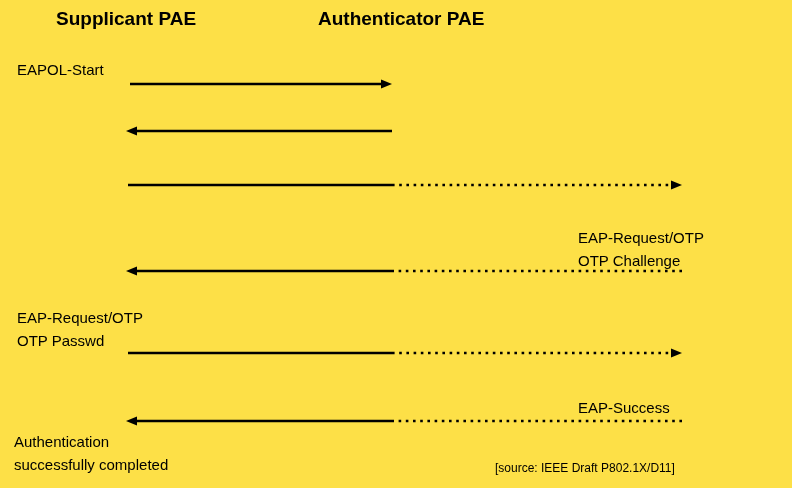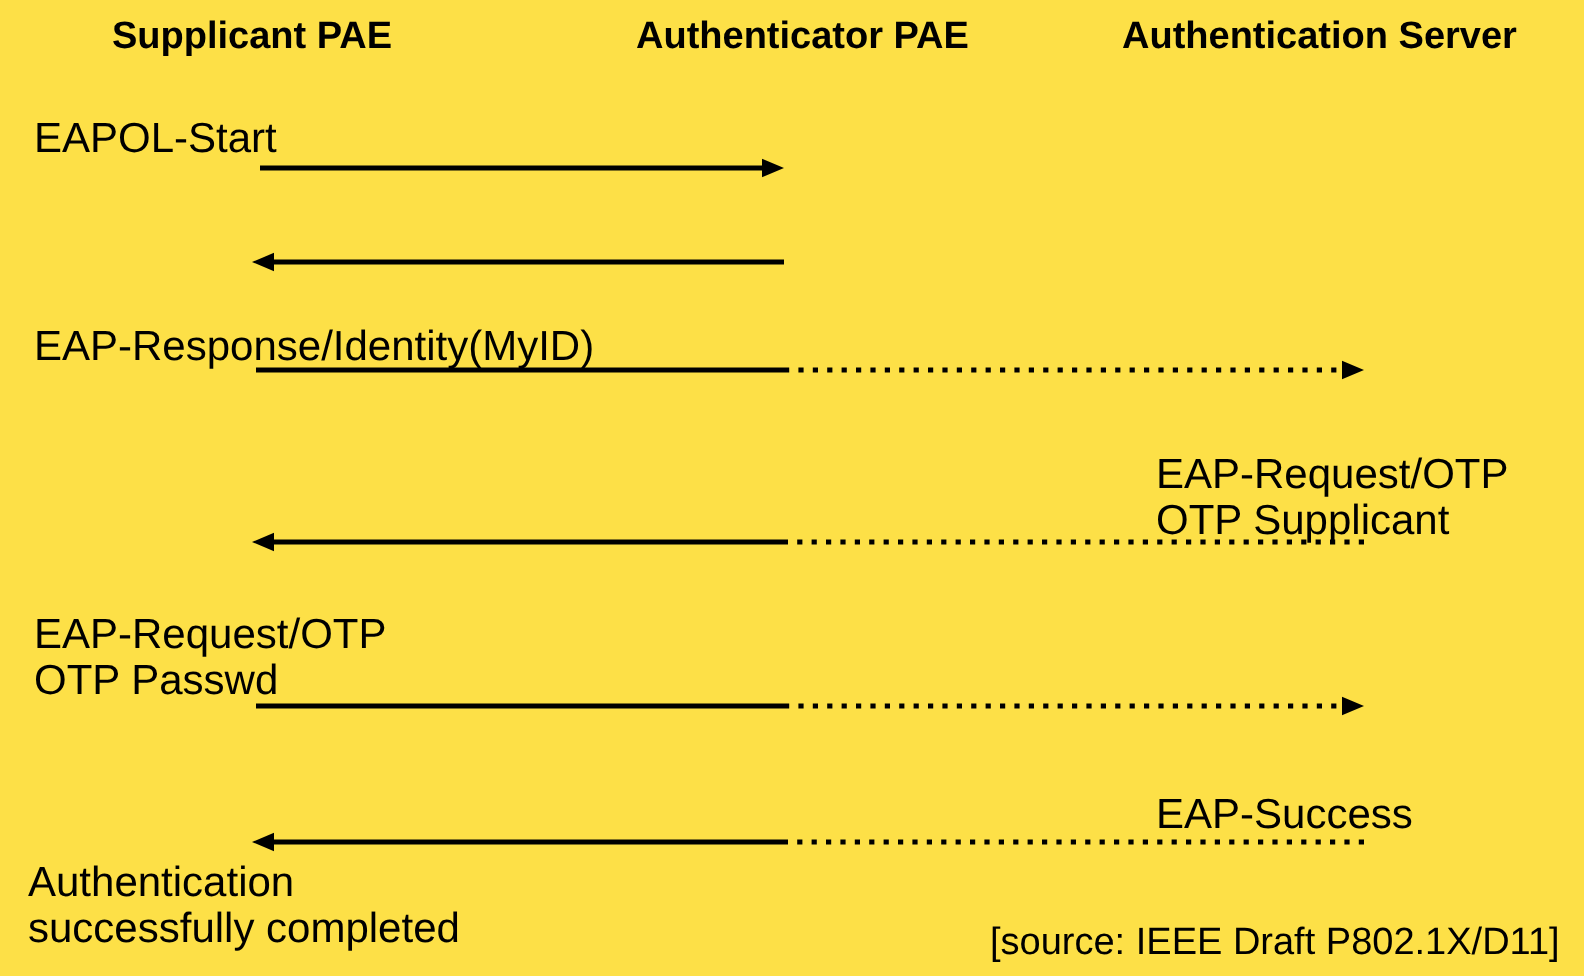"Authentication Server" div.col-header { html: <div>Authentication Server</div> -> none }
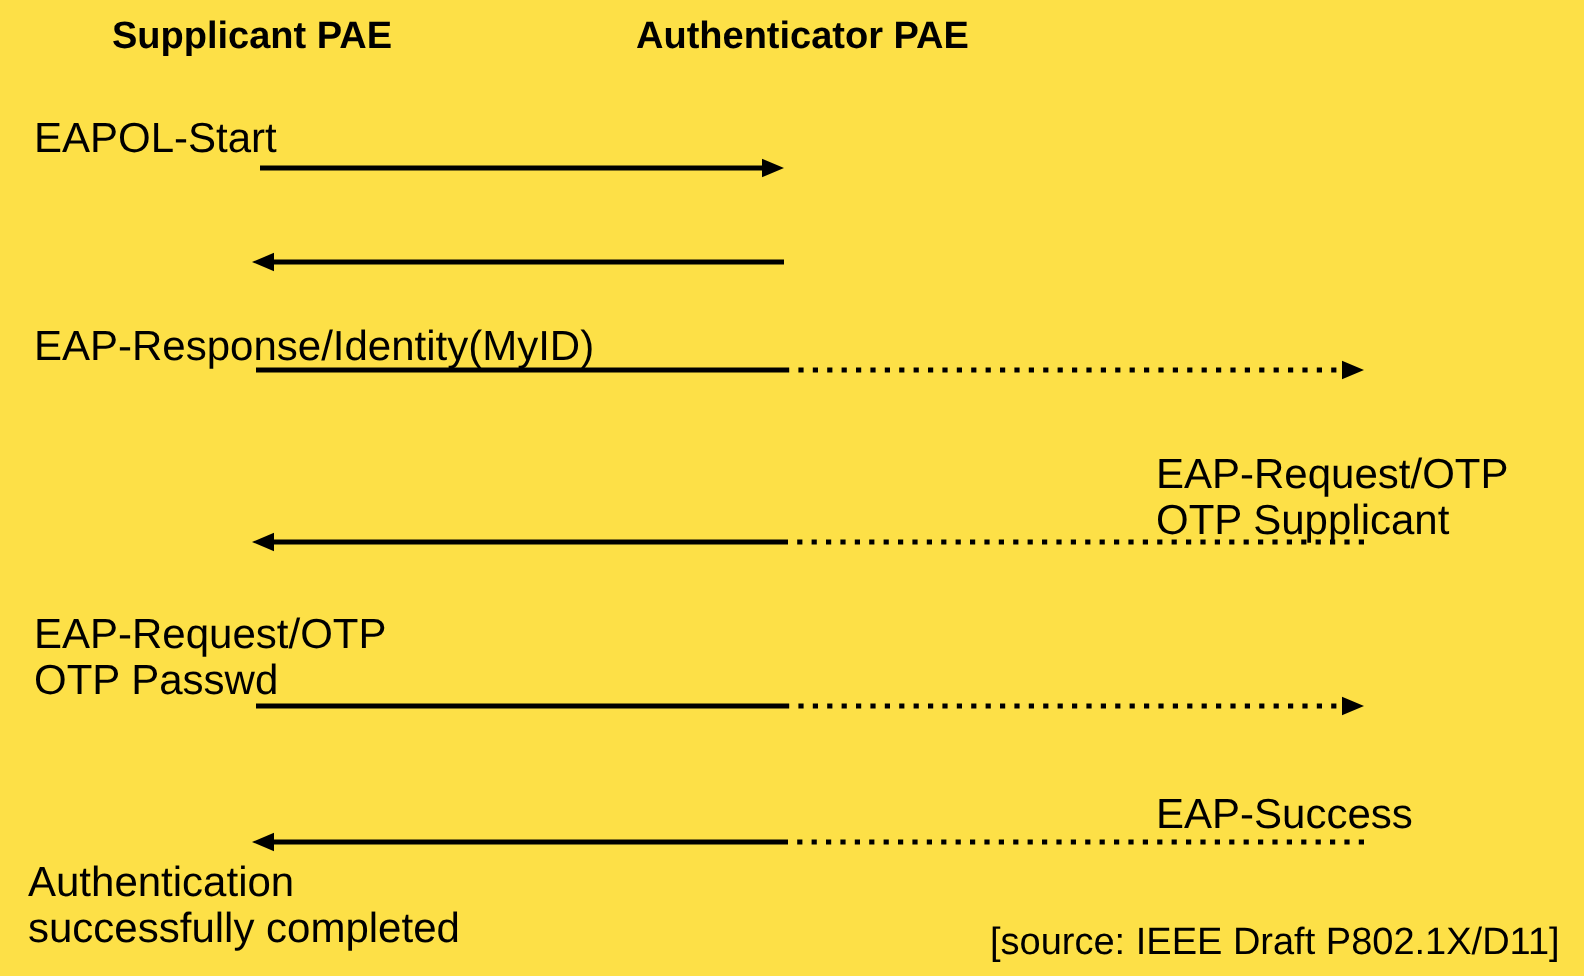"EAPOL-Start" .msg-label { font-size: 21px -> 15px }
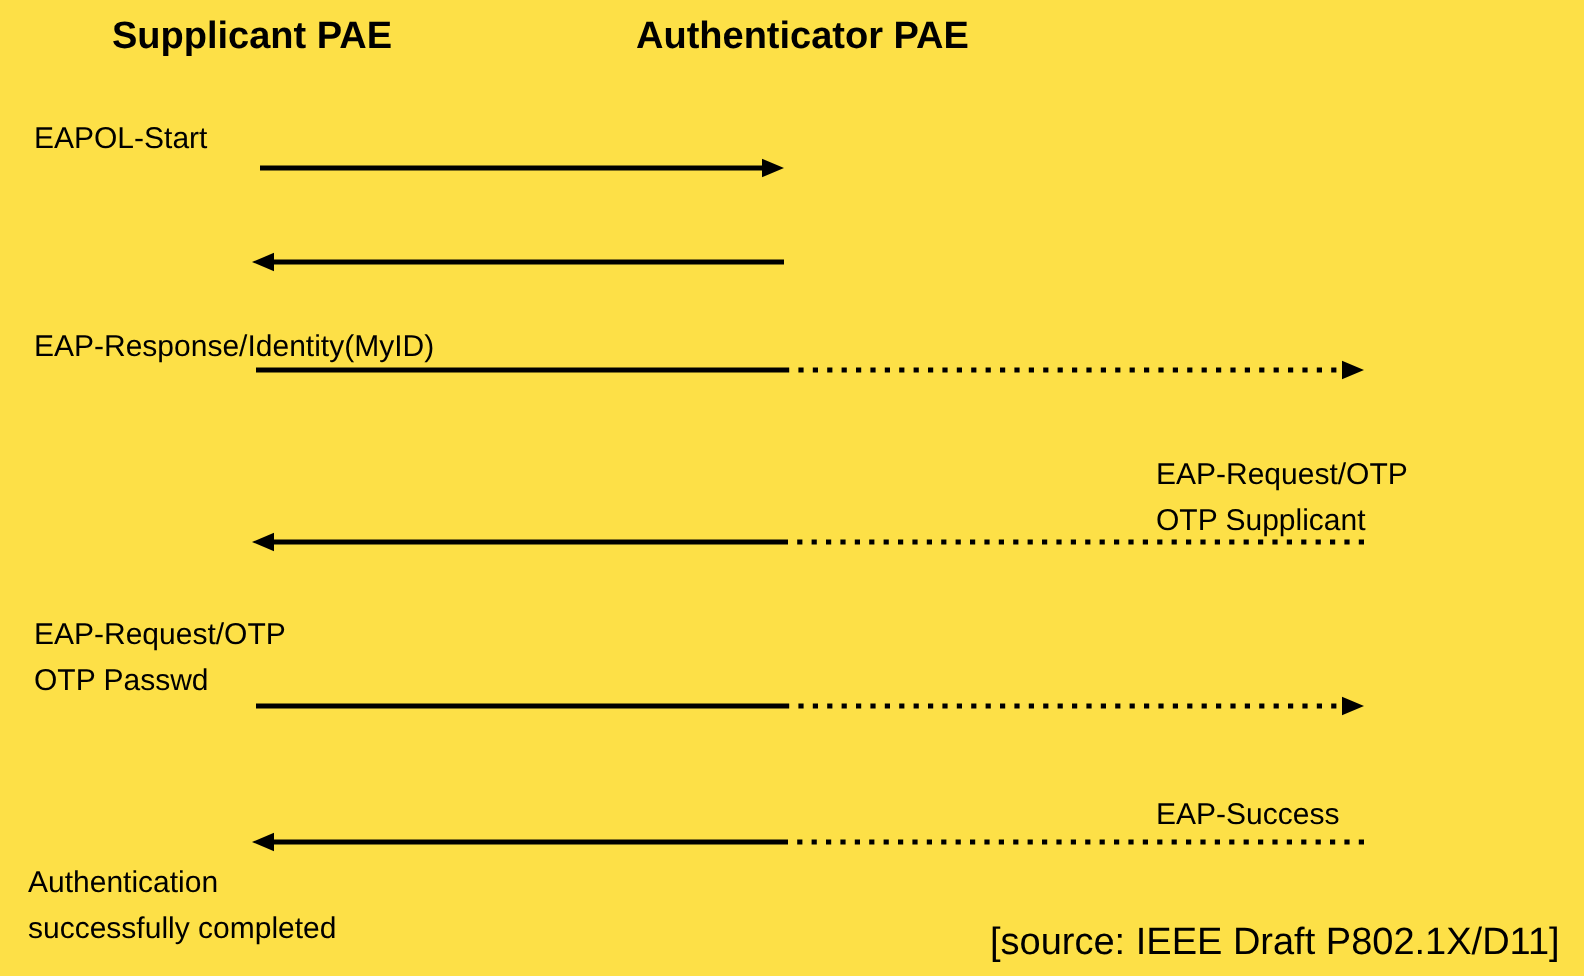"EAP-Response/Identity(MyID)" div.msg-label { html: <div>EAP-Response/Identity(MyID)</div> -> none }
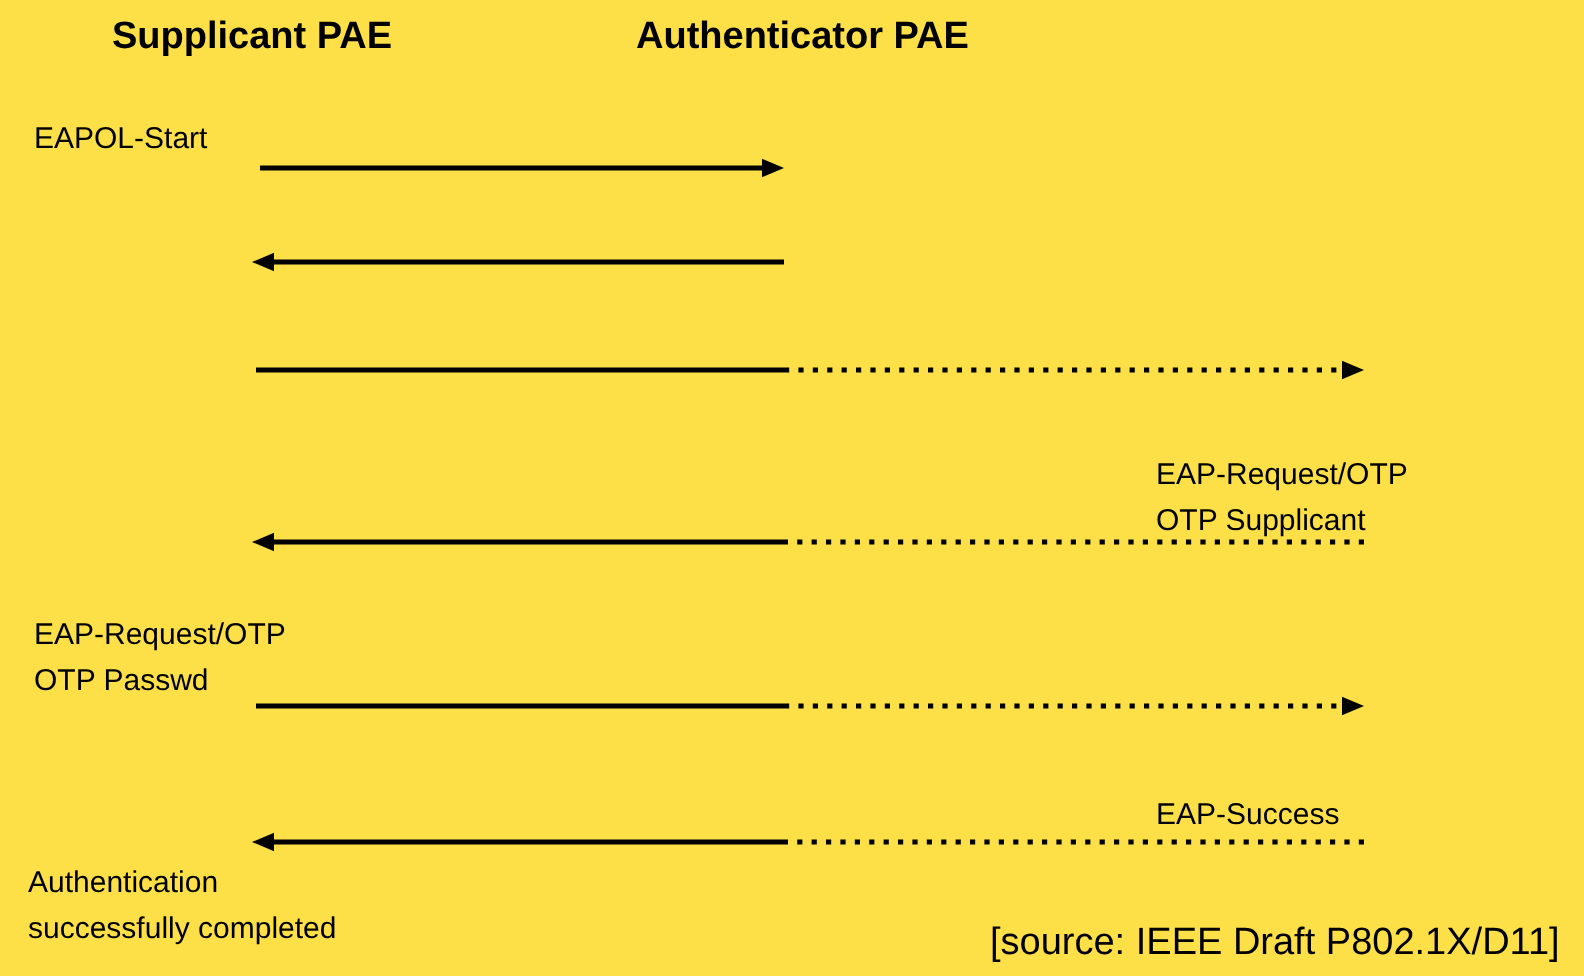"OTP Supplicant" div.msg-label { text: Supplicant -> Challenge }
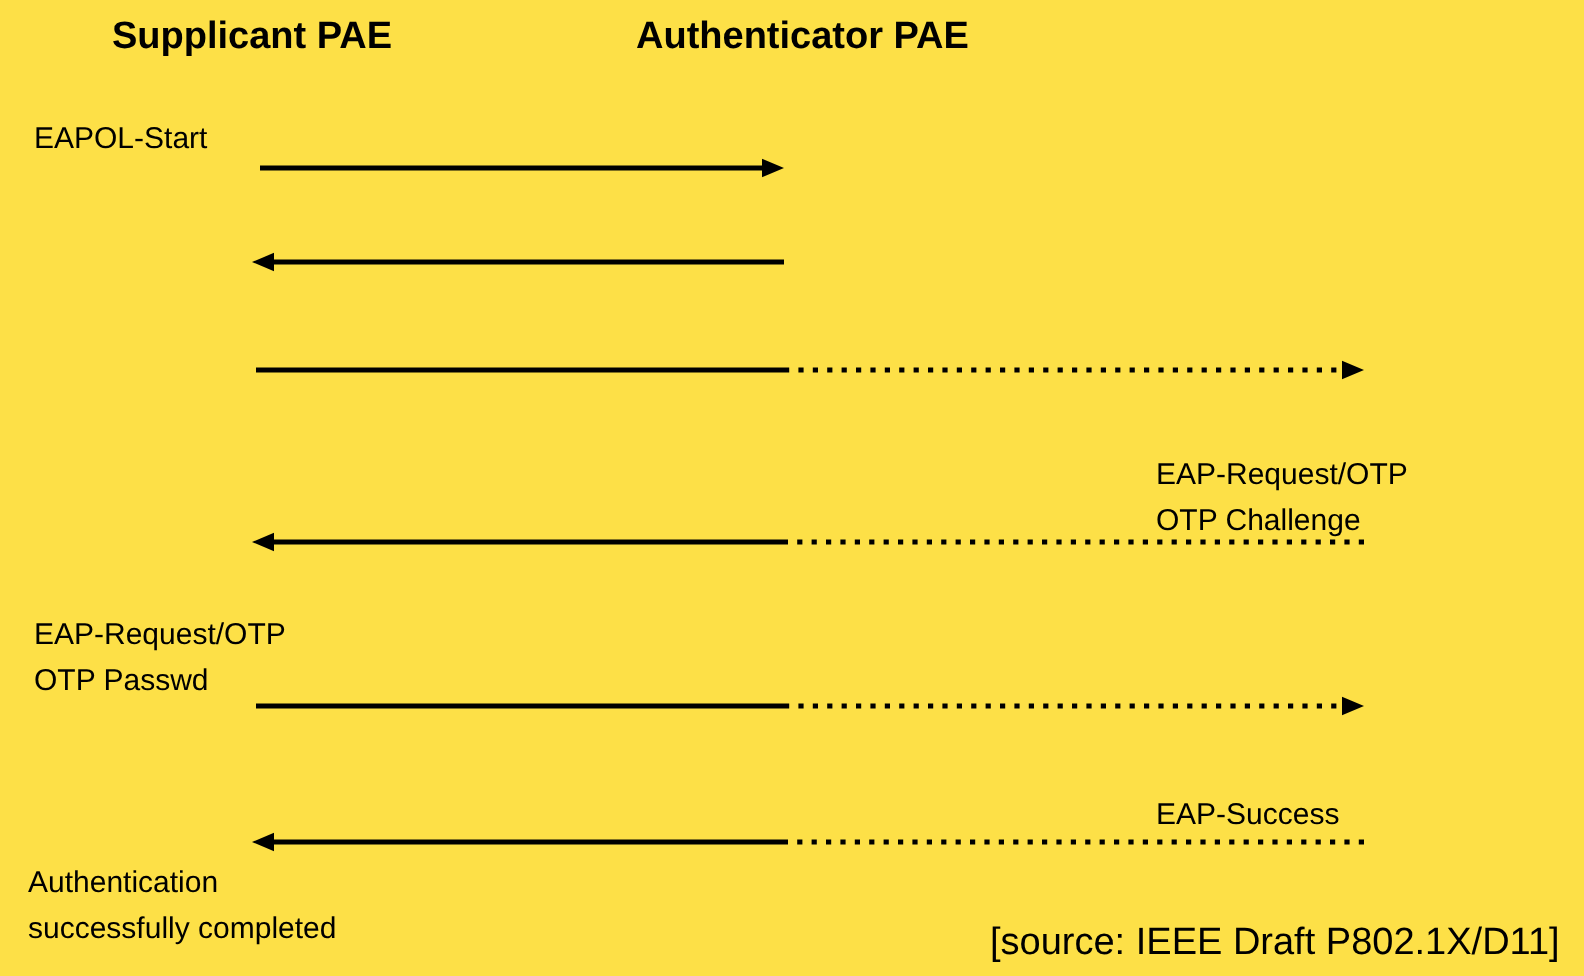"[source: IEEE Draft P802.1X/D11]" .source-note { font-size: 19px -> 12px }
